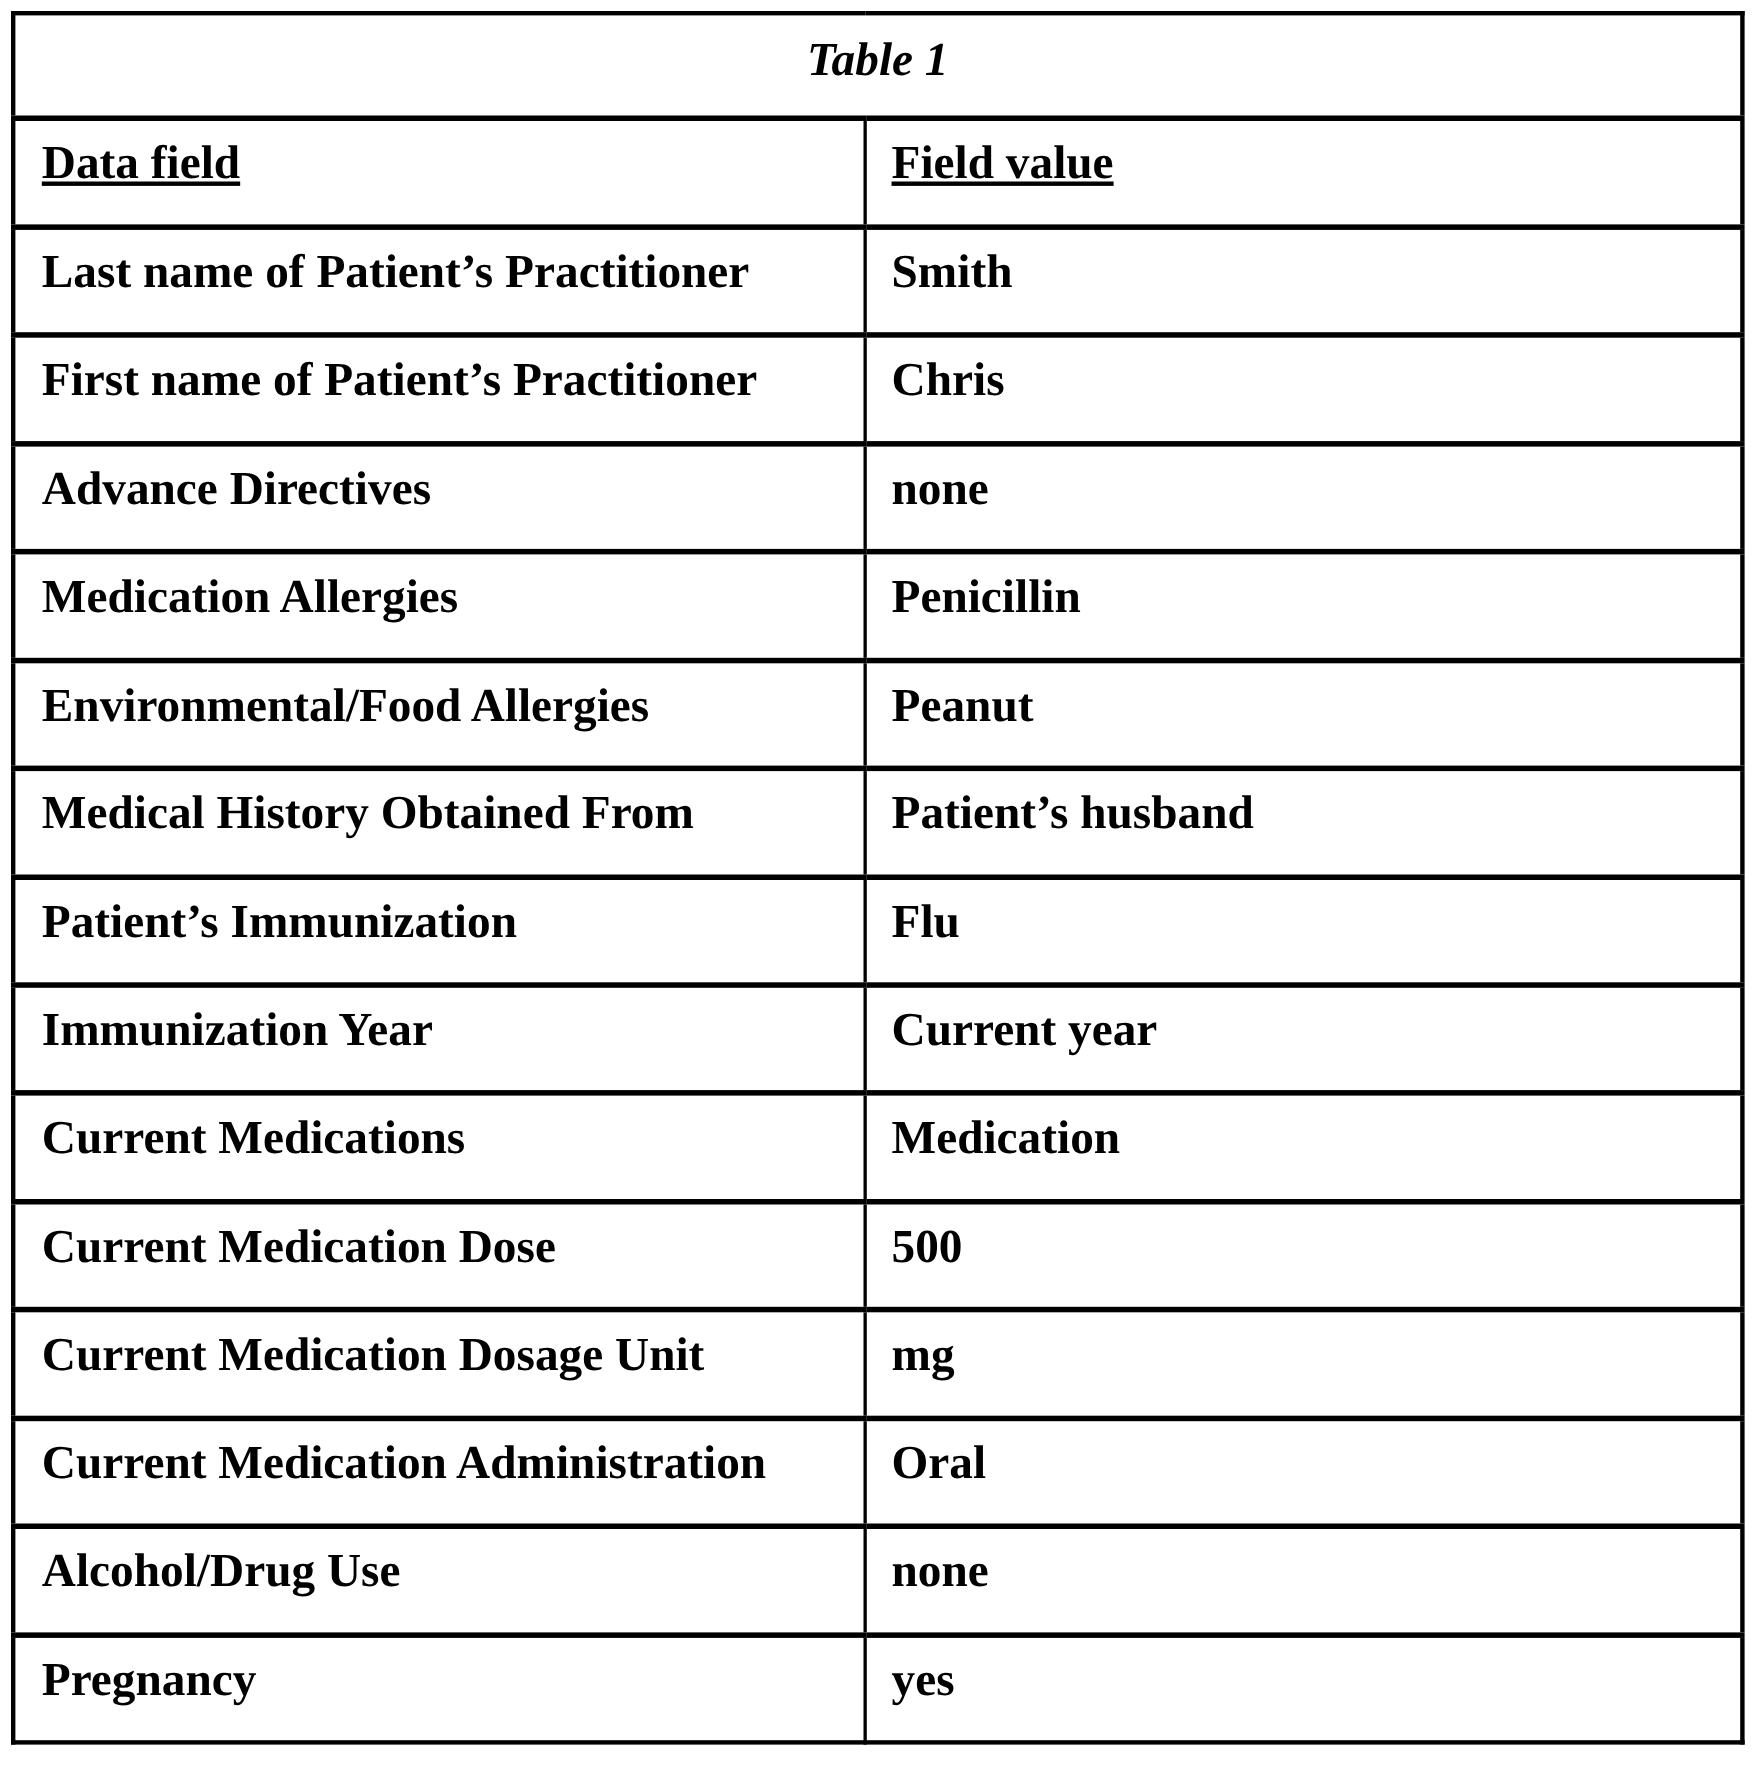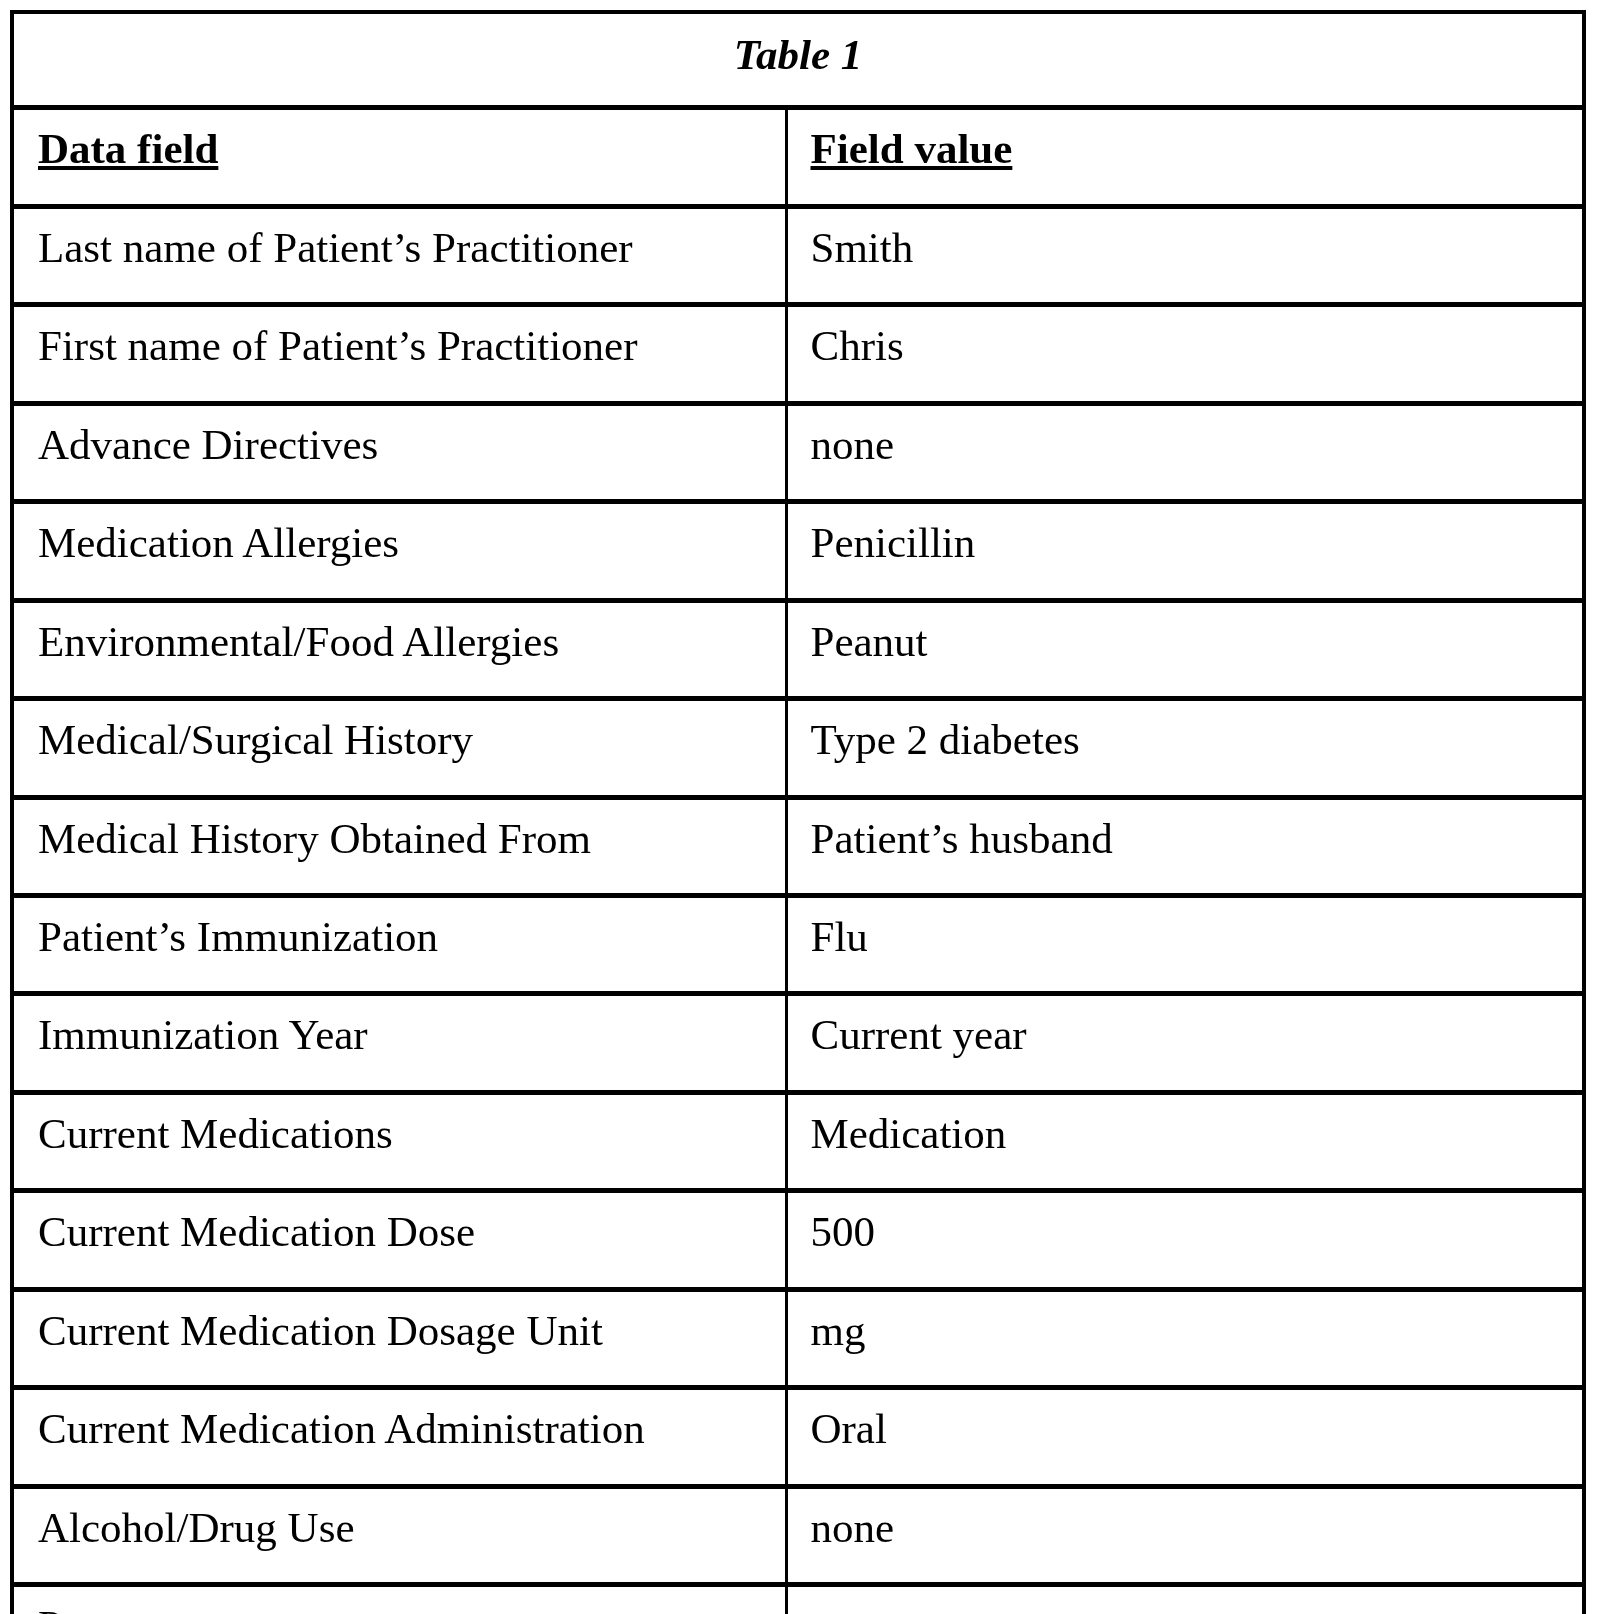"Last name of Patient’s Practitioner" td, th { font-weight: normal -> bold }
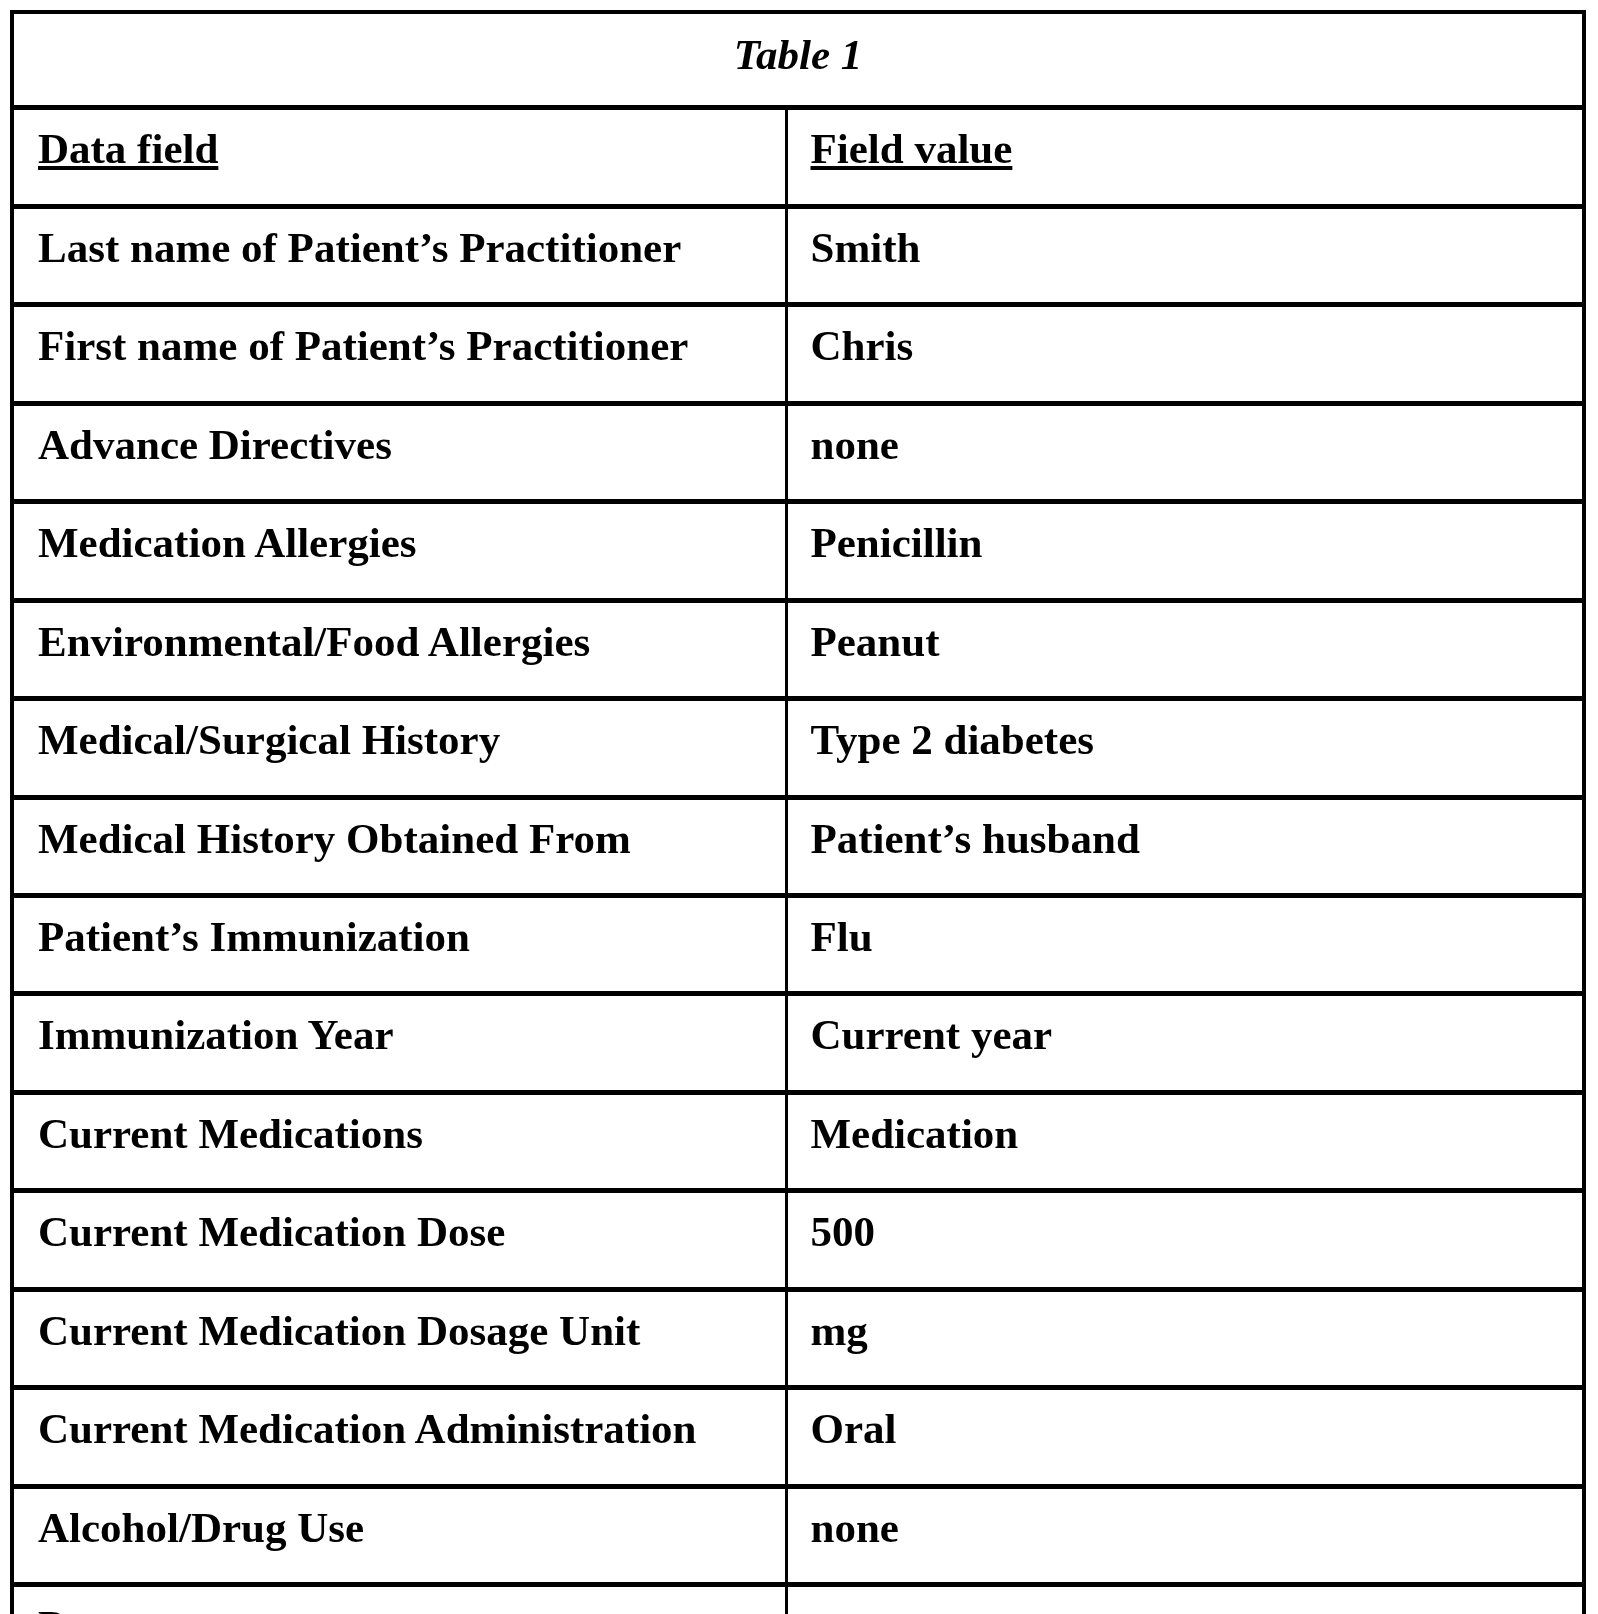"Medical/Surgical History" tr.data-row { html: <tr> <td>Medical/Surgical History</td> <td>Type 2 diabetes</td> </tr> -> none }
